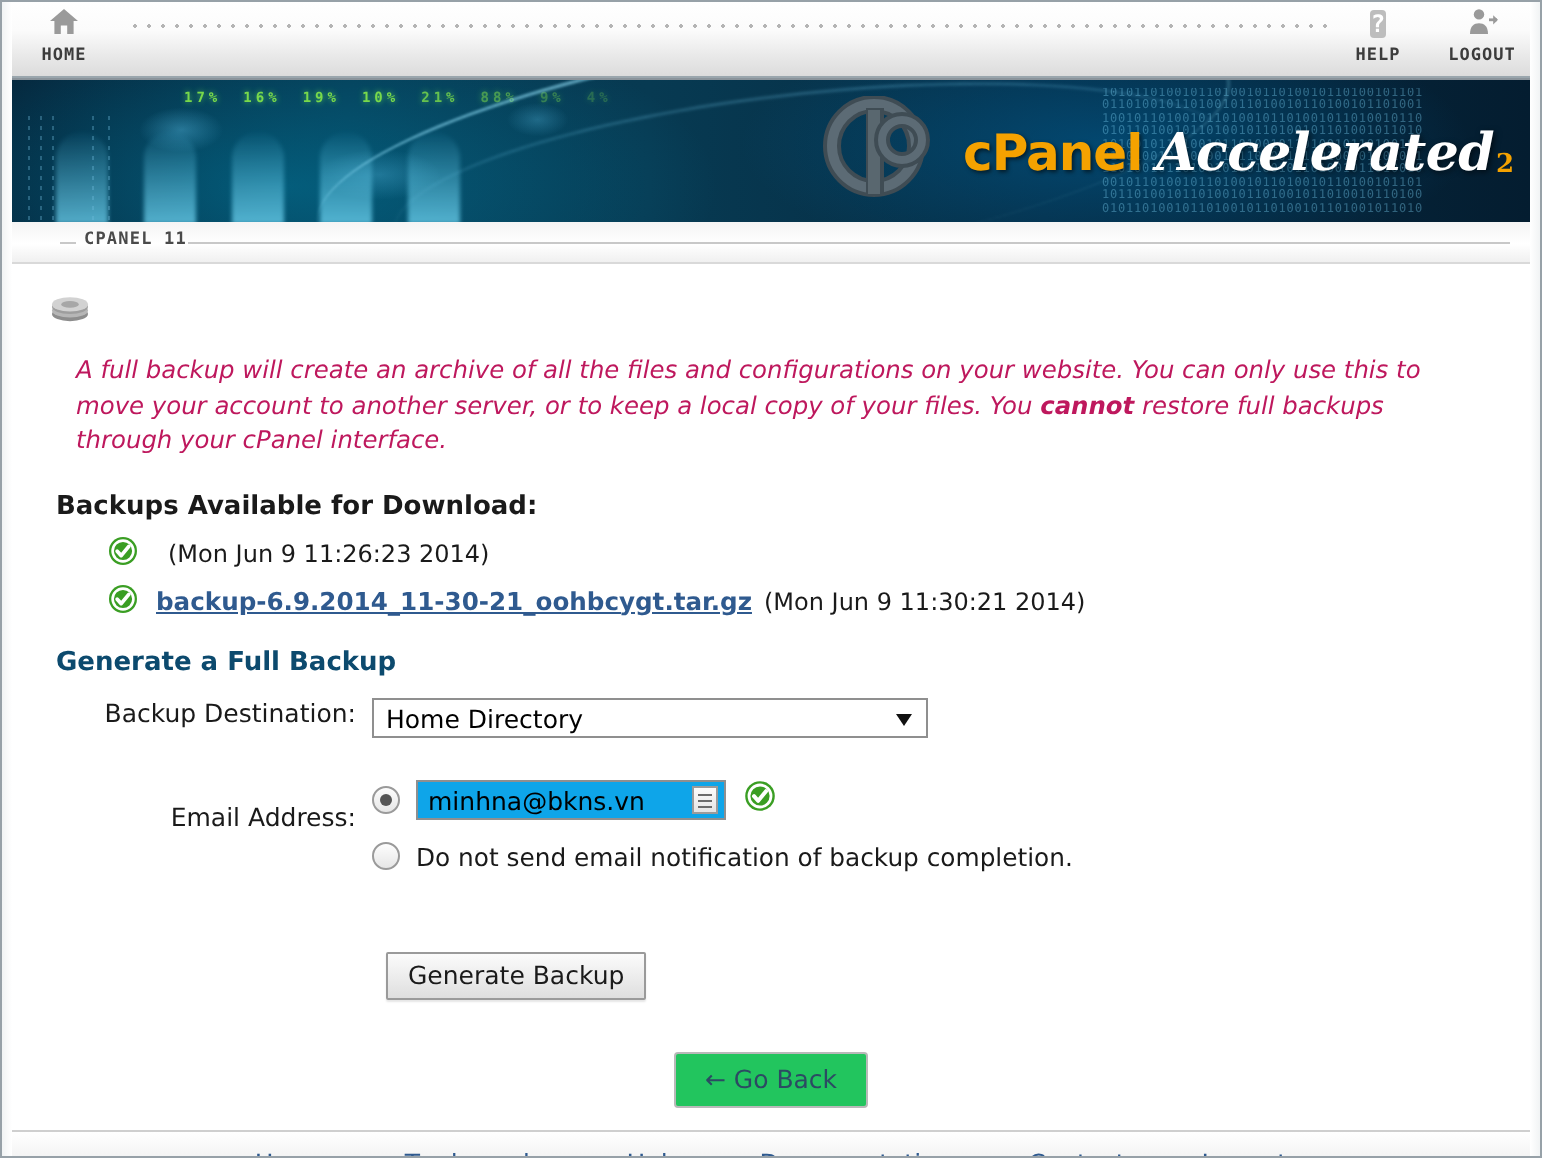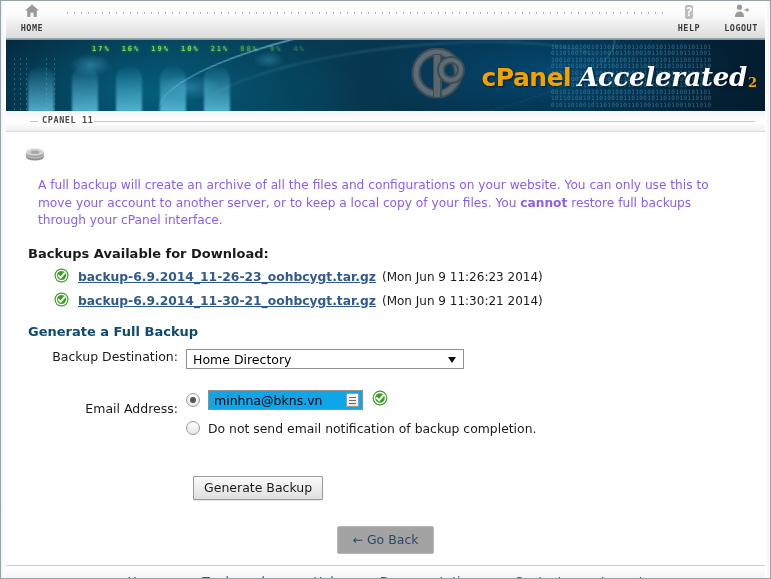"A full backup will create" .intro { color: #8b5cf6 -> #be185d; font-style: none -> italic }
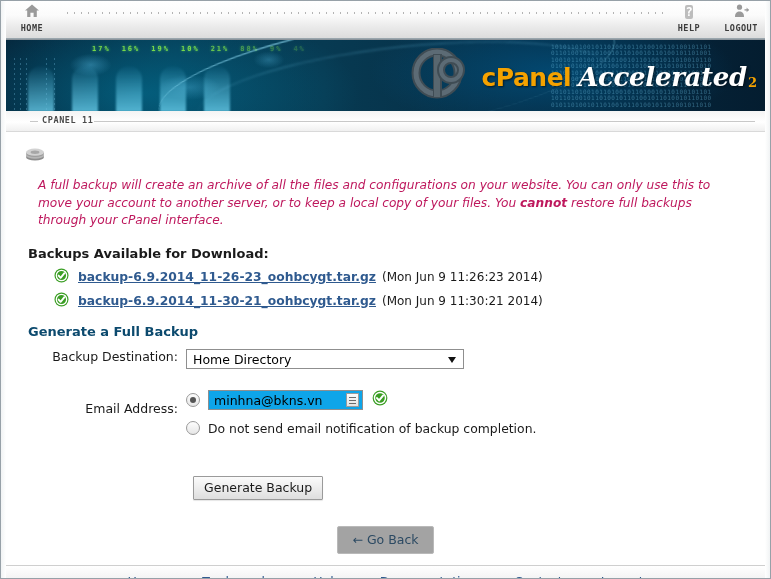"backup-6.9.2014_11-26-23_oohbcygt.tar.gz" span.backup-link { html: <span>backup-6.9.2014_11-26-23_oohbcygt.tar.gz</span> -> none }
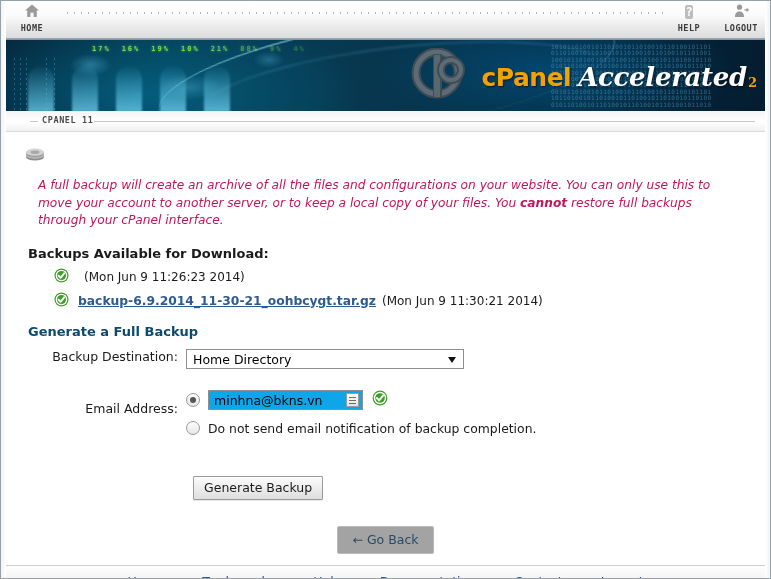"← Go Back" .btn-goback { background: #a3a3a3 -> #22c55e }
